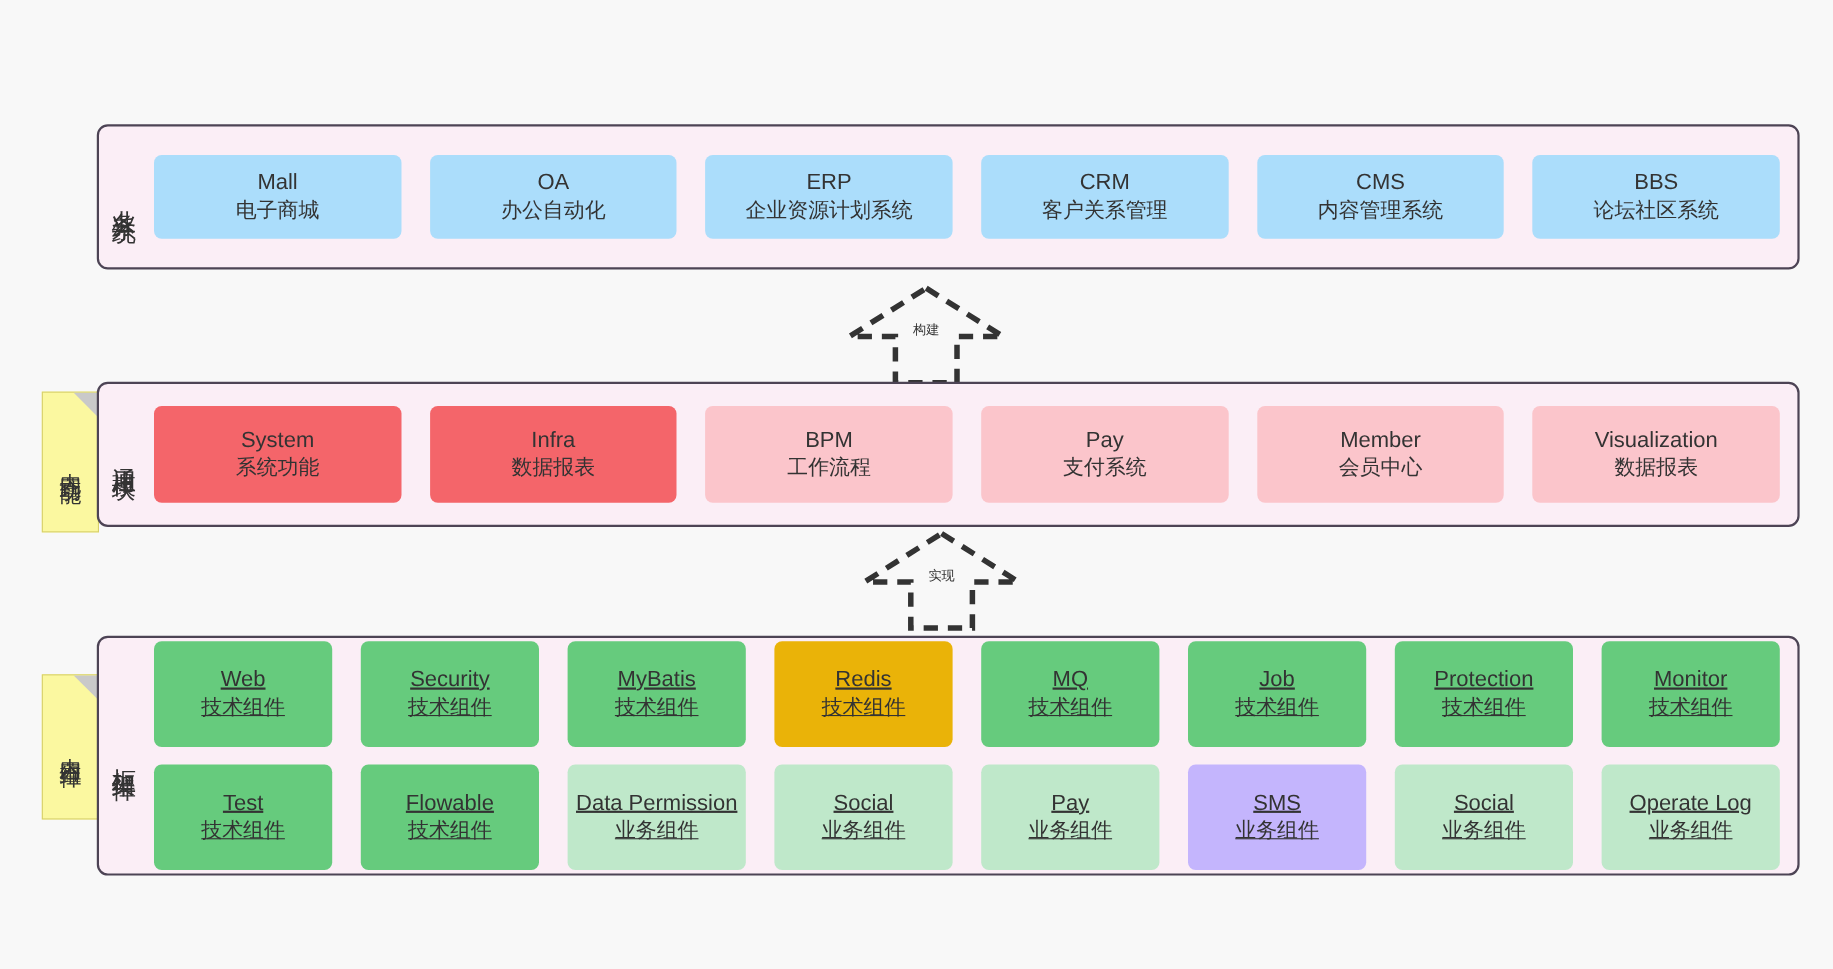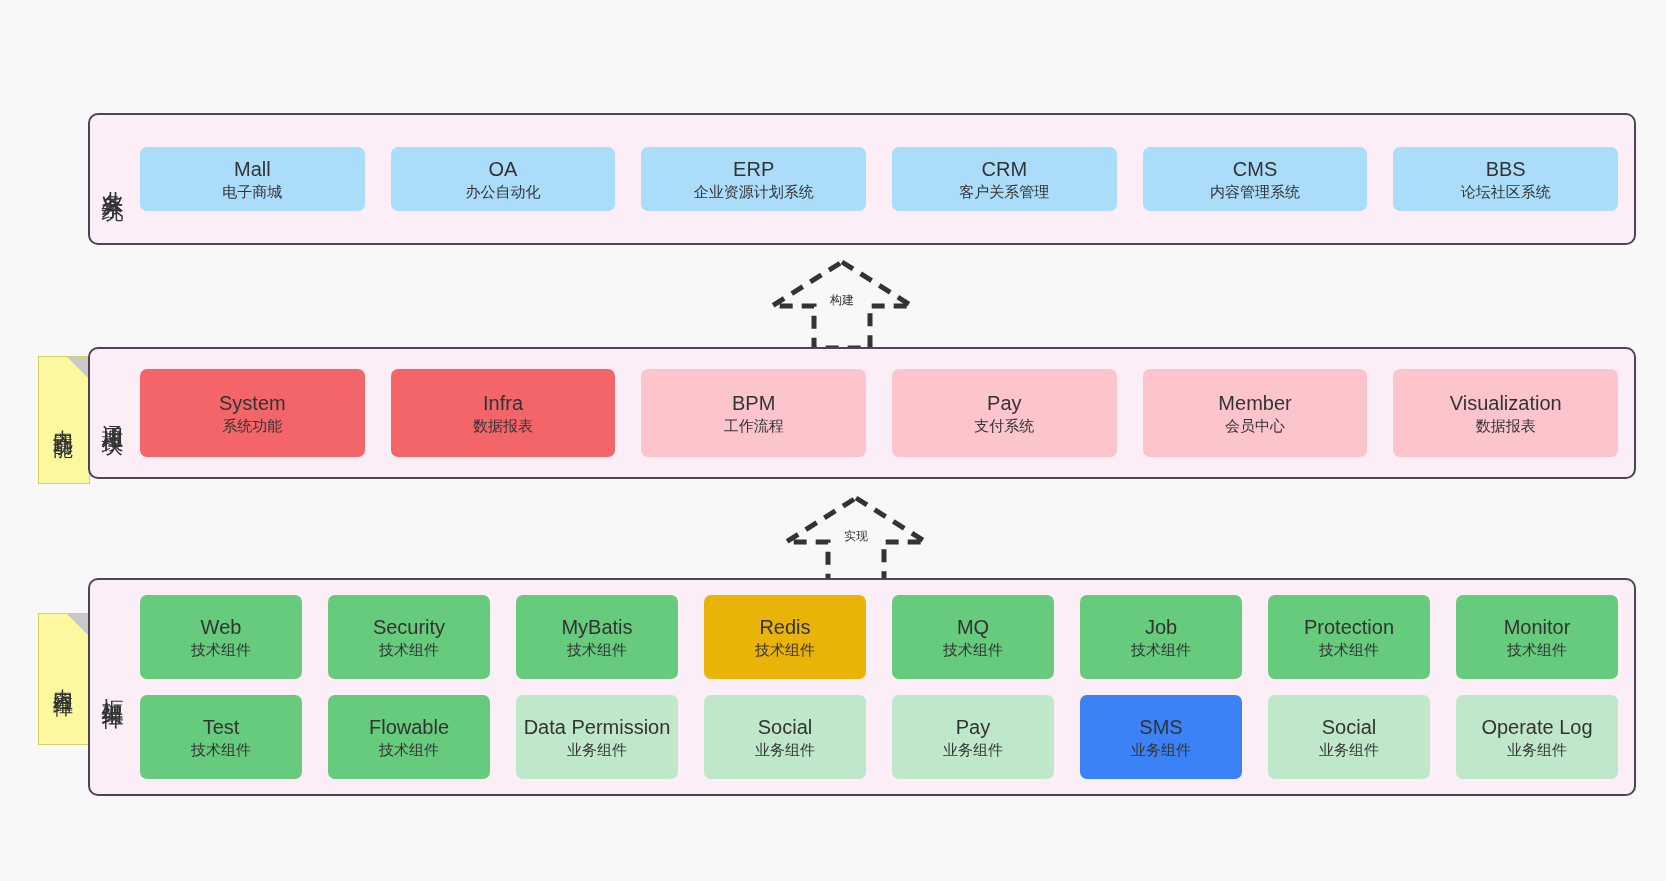"Mall" #layer-business .cell { height: 64px -> 76px }
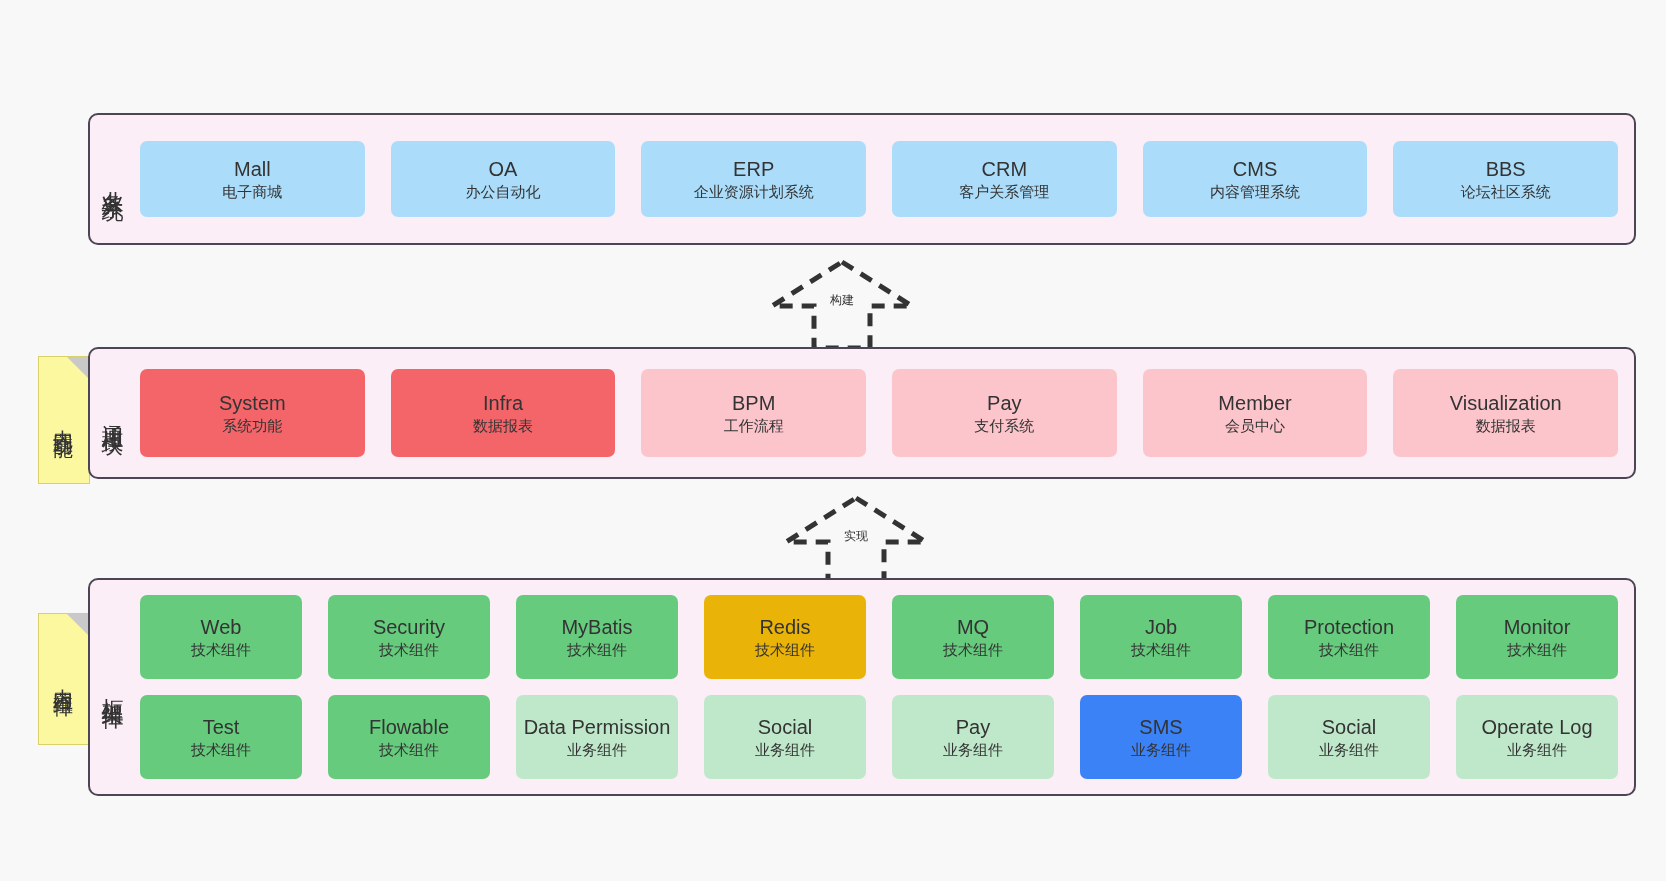"电子商城" .cell .ln2 { font-size: 15px -> 19px }
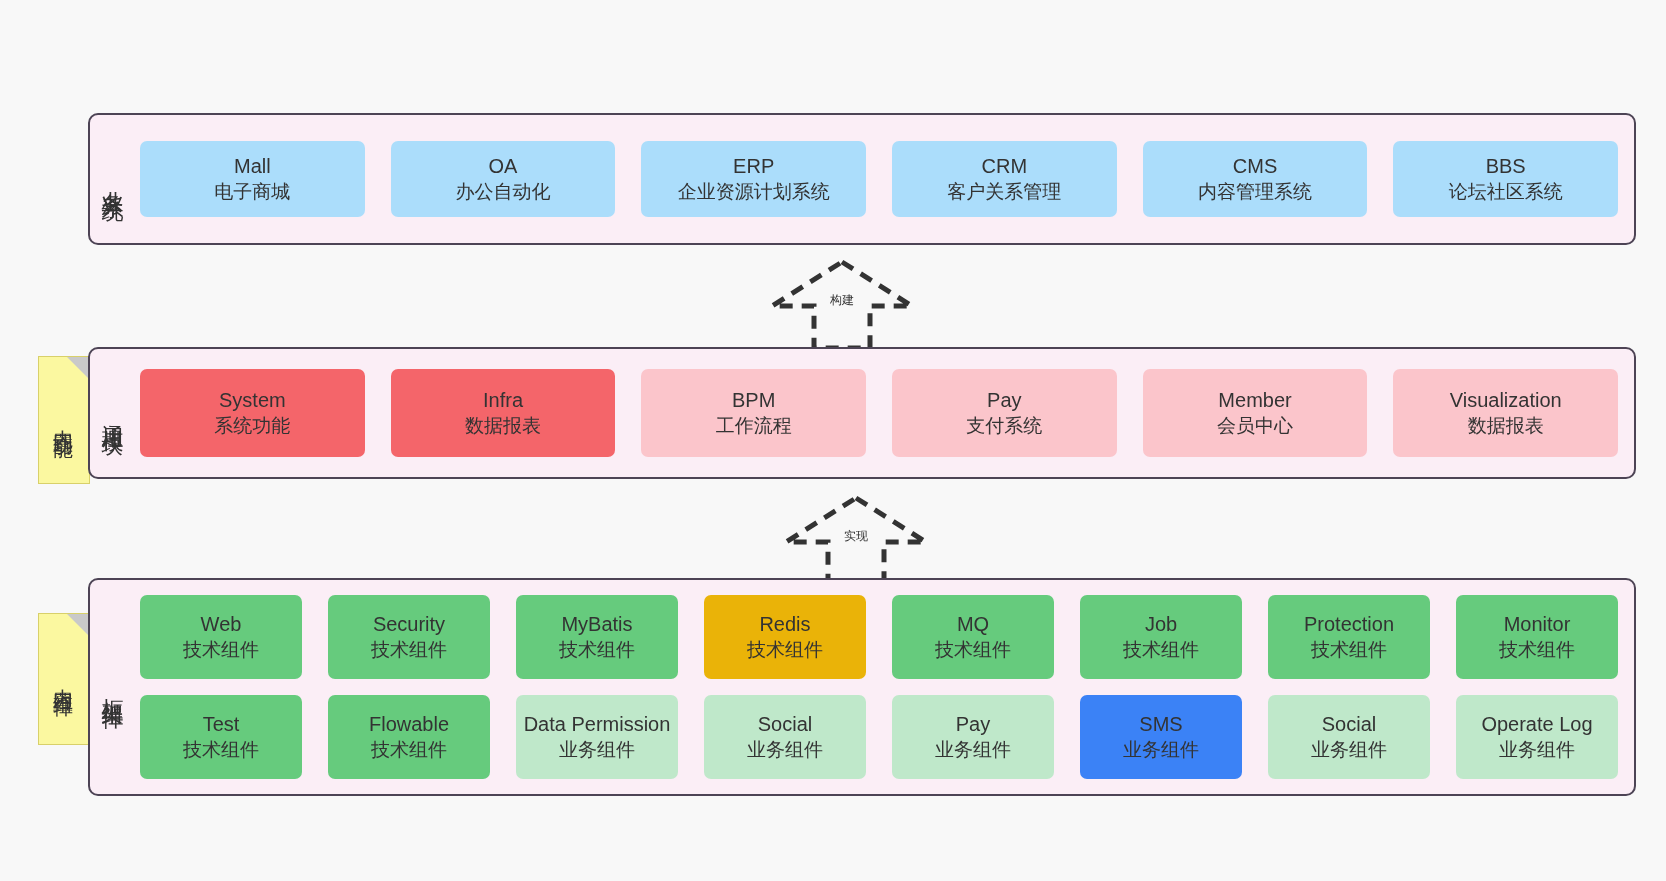"实现" #arrow-impl { top: 492px -> 479px }
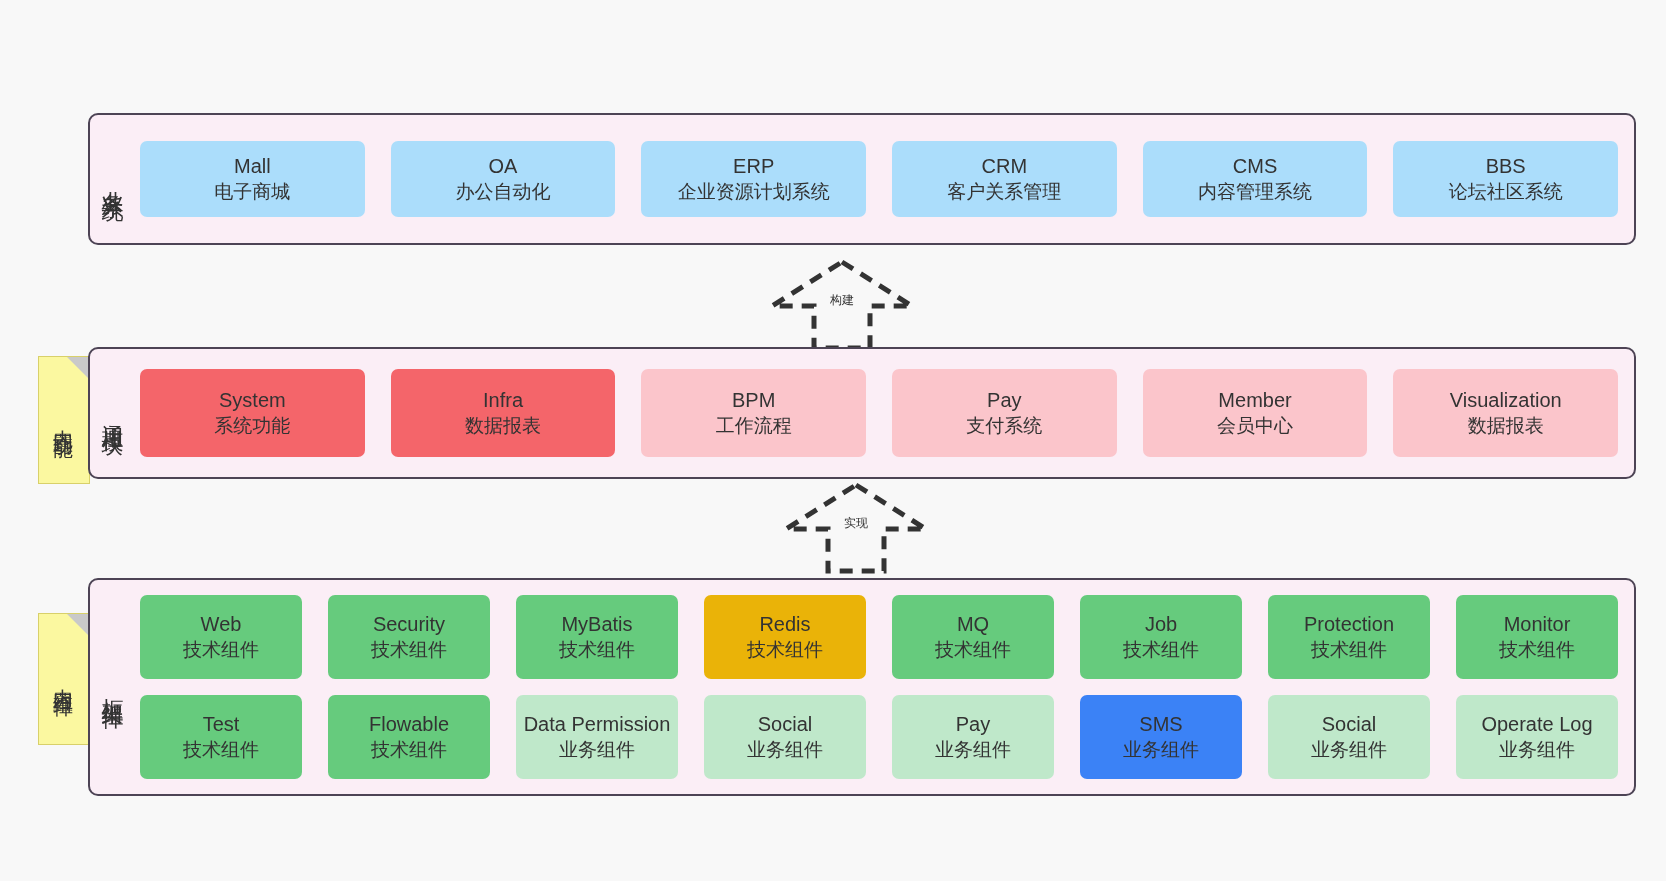"Web" #layer-framework .cell { height: 84px -> 96px; text-decoration: none -> underline }
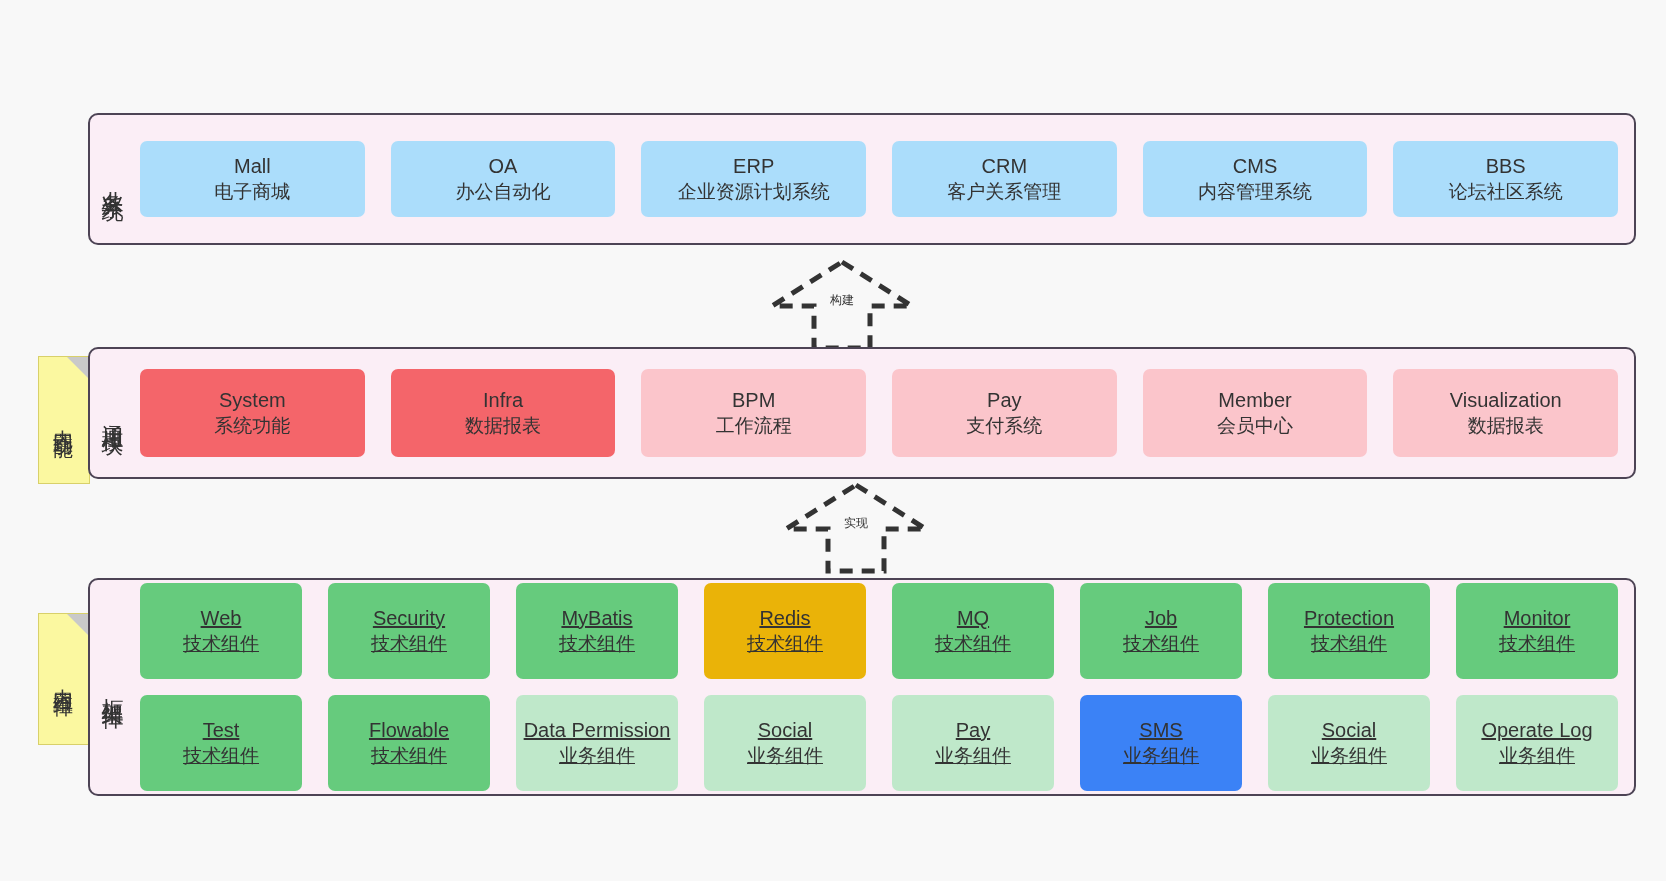"SMS" div.cell { background: #3b82f6 -> #c4b5fd }
